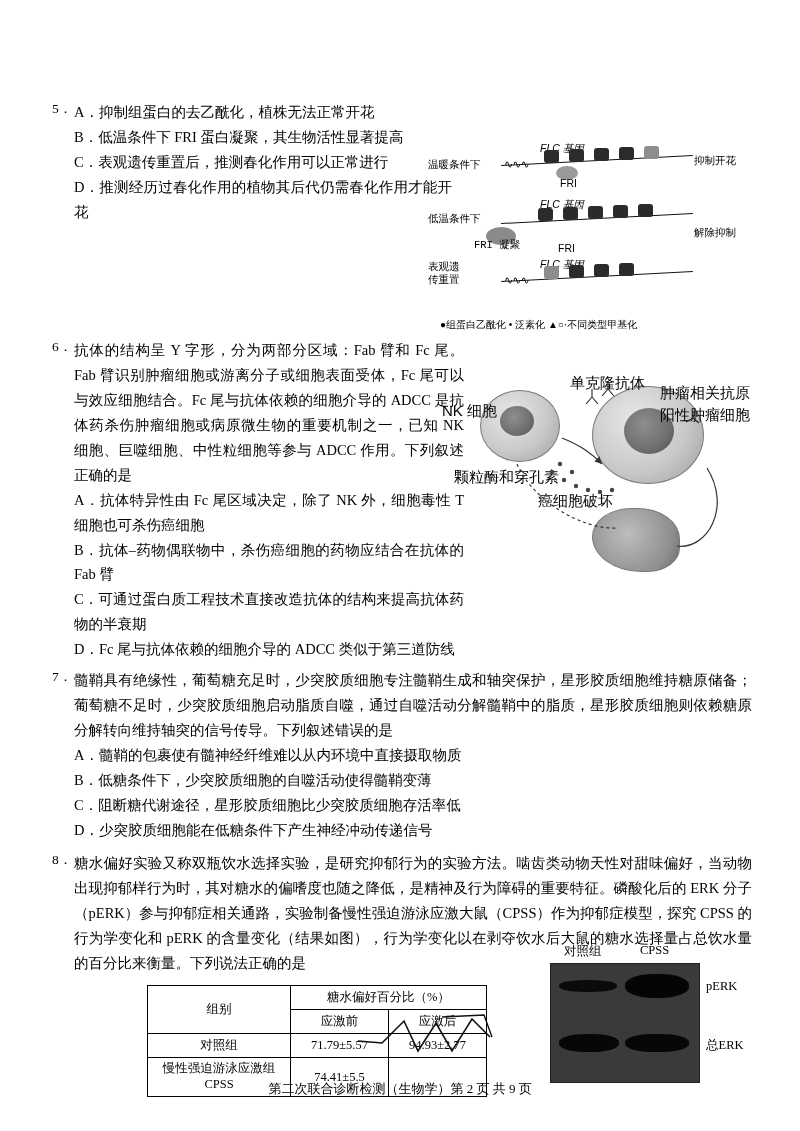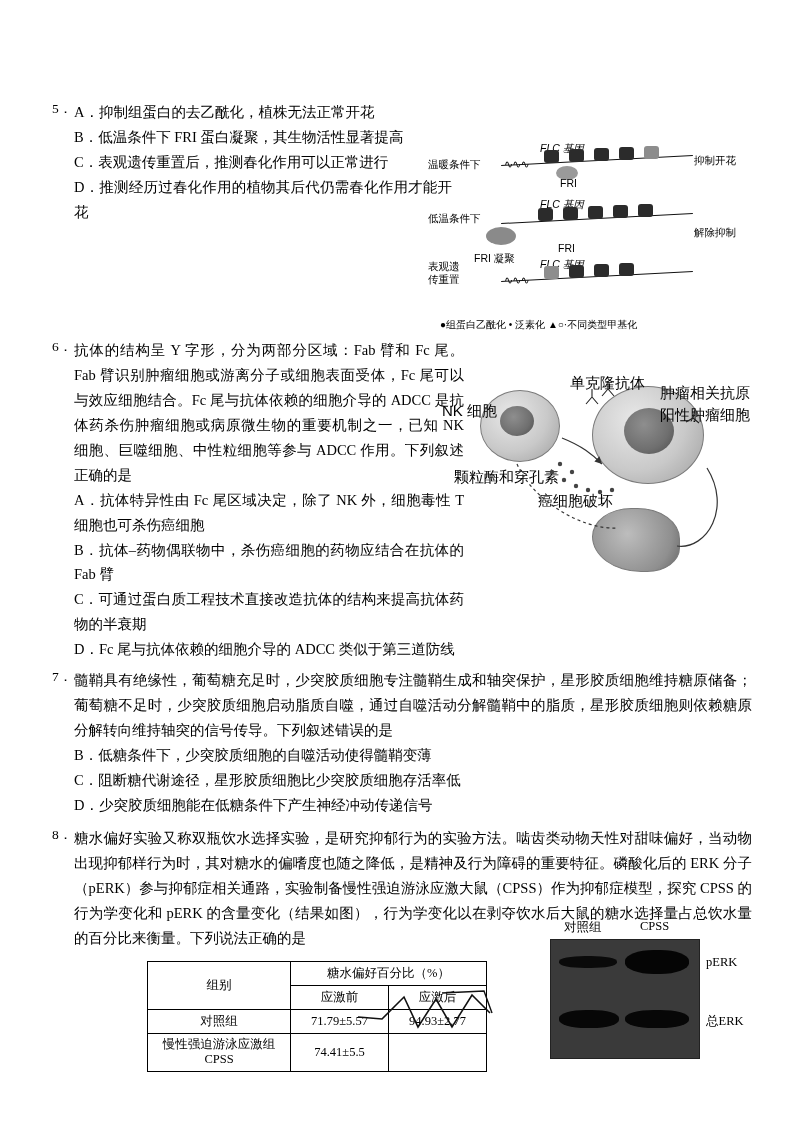"FRI 凝聚" div.lane-label { font-family: none -> Liberation Mono, monospace; top: 122px -> 109px }
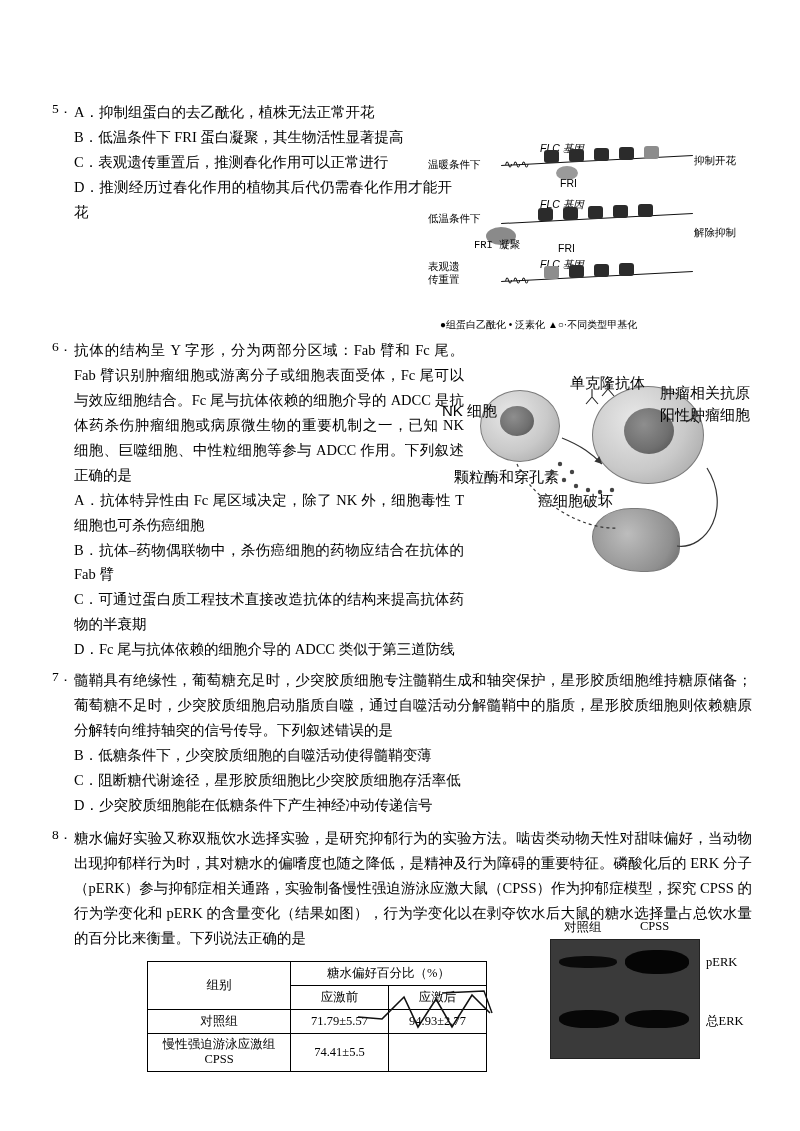"A．髓鞘的包裹使有髓神经纤维难以从内环境中直接摄取物质" div.opt { html: none -> <div>A．髓鞘的包裹使有髓神经纤维难以从内环境中直接摄取物质</div> }
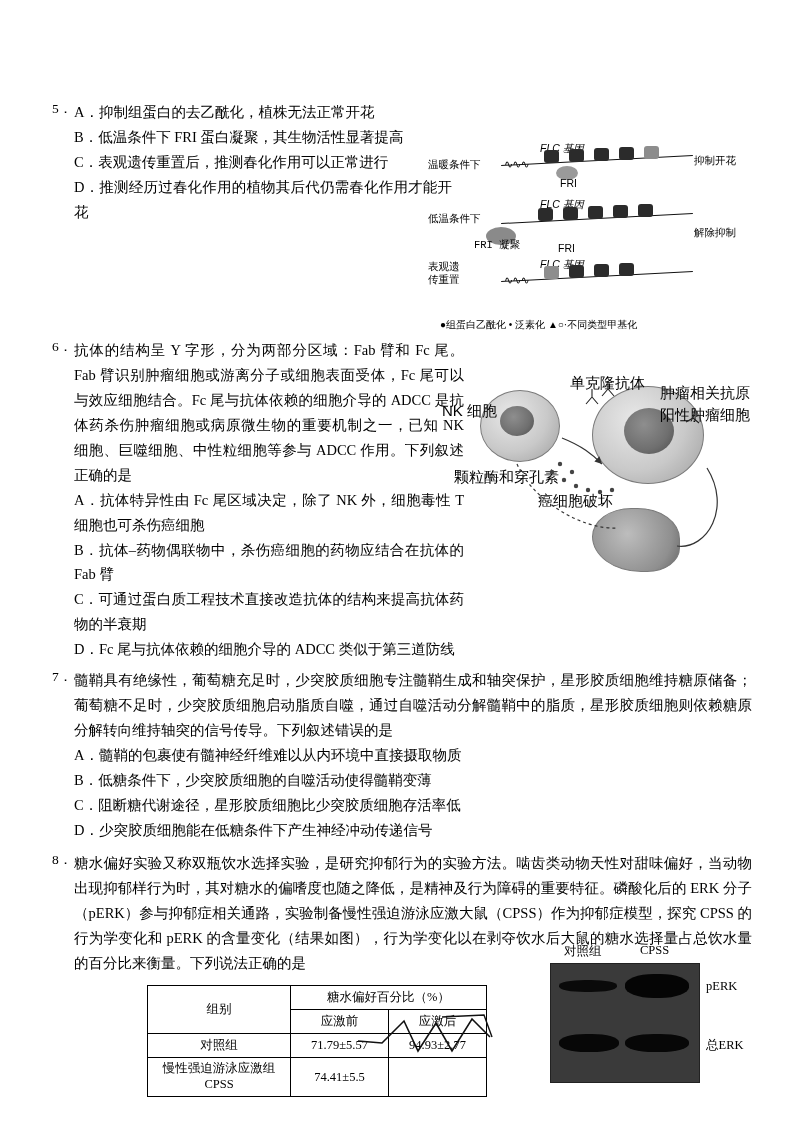"第二次联合诊断检测（生物学）第 2 页 共 9" div.footer { html: none -> <div>第二次联合诊断检测（生物学）第 2 页 共 9 页</div> }
